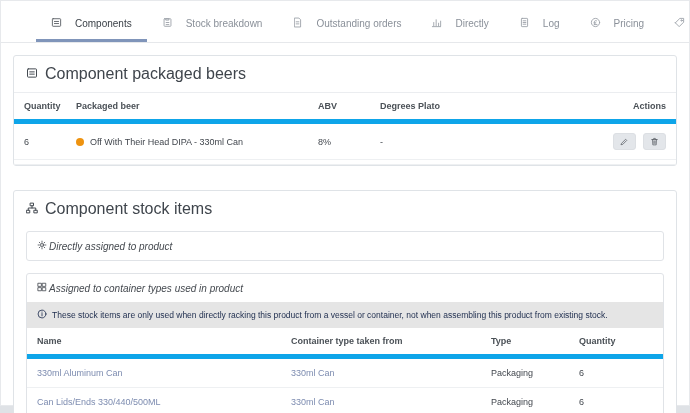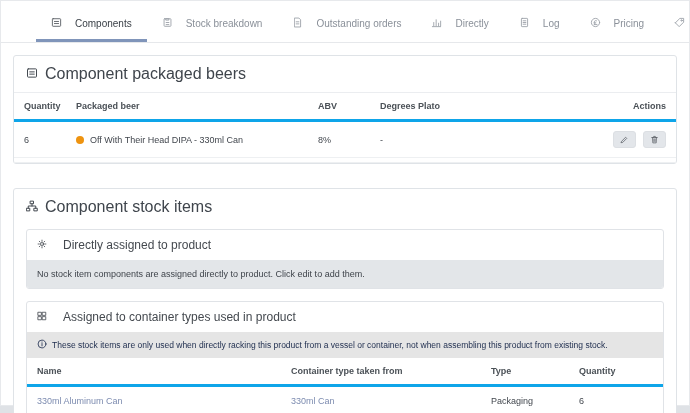"Quantity" th { border-bottom: 3px solid #0ea5e9 -> 5px solid #0ea5e9 }
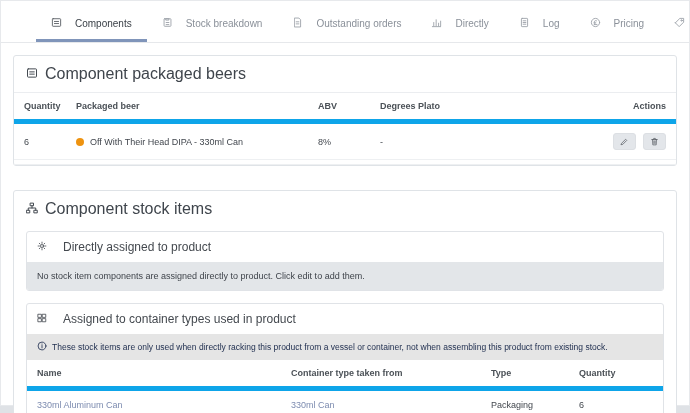"Directly assigned to product" .subcard-header { font-size: 12px -> 10px; font-style: none -> italic; gap: 16px -> 2px }
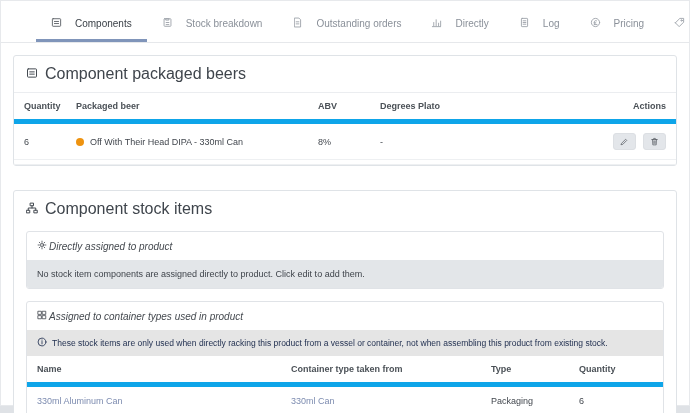"No stock item components are" div.msgbar { html: <div>No stock item components are assigned directly to product. Click edit to add them.</div> -> none }
